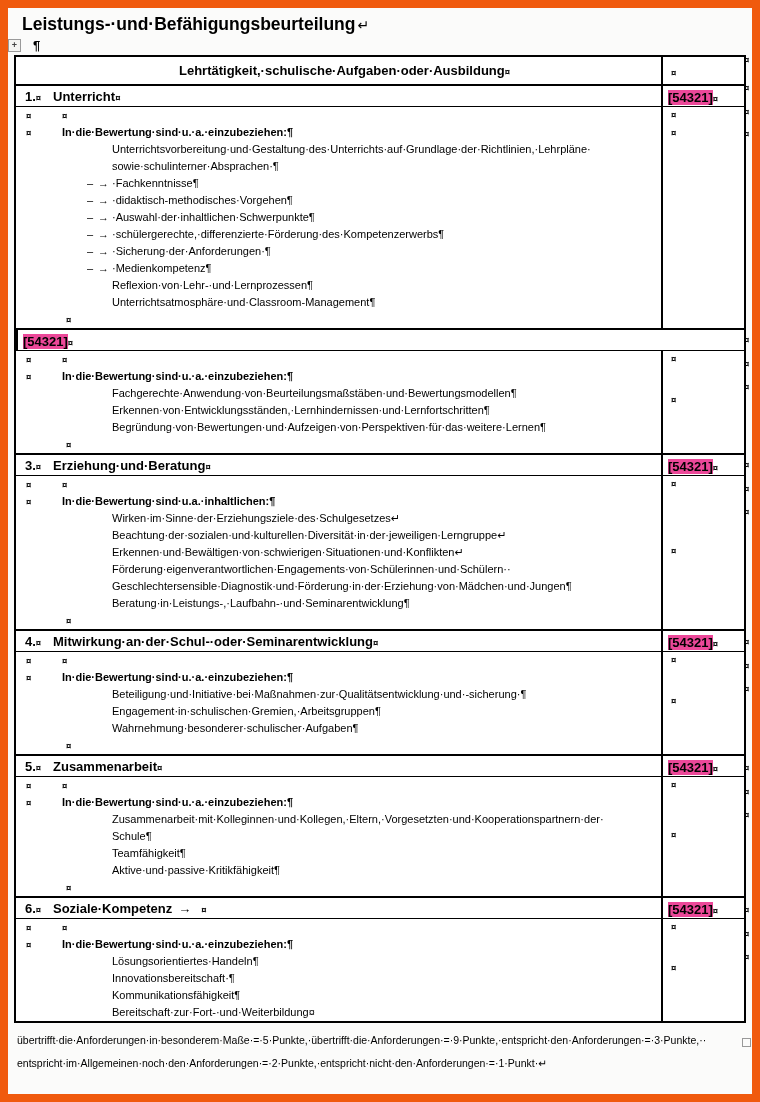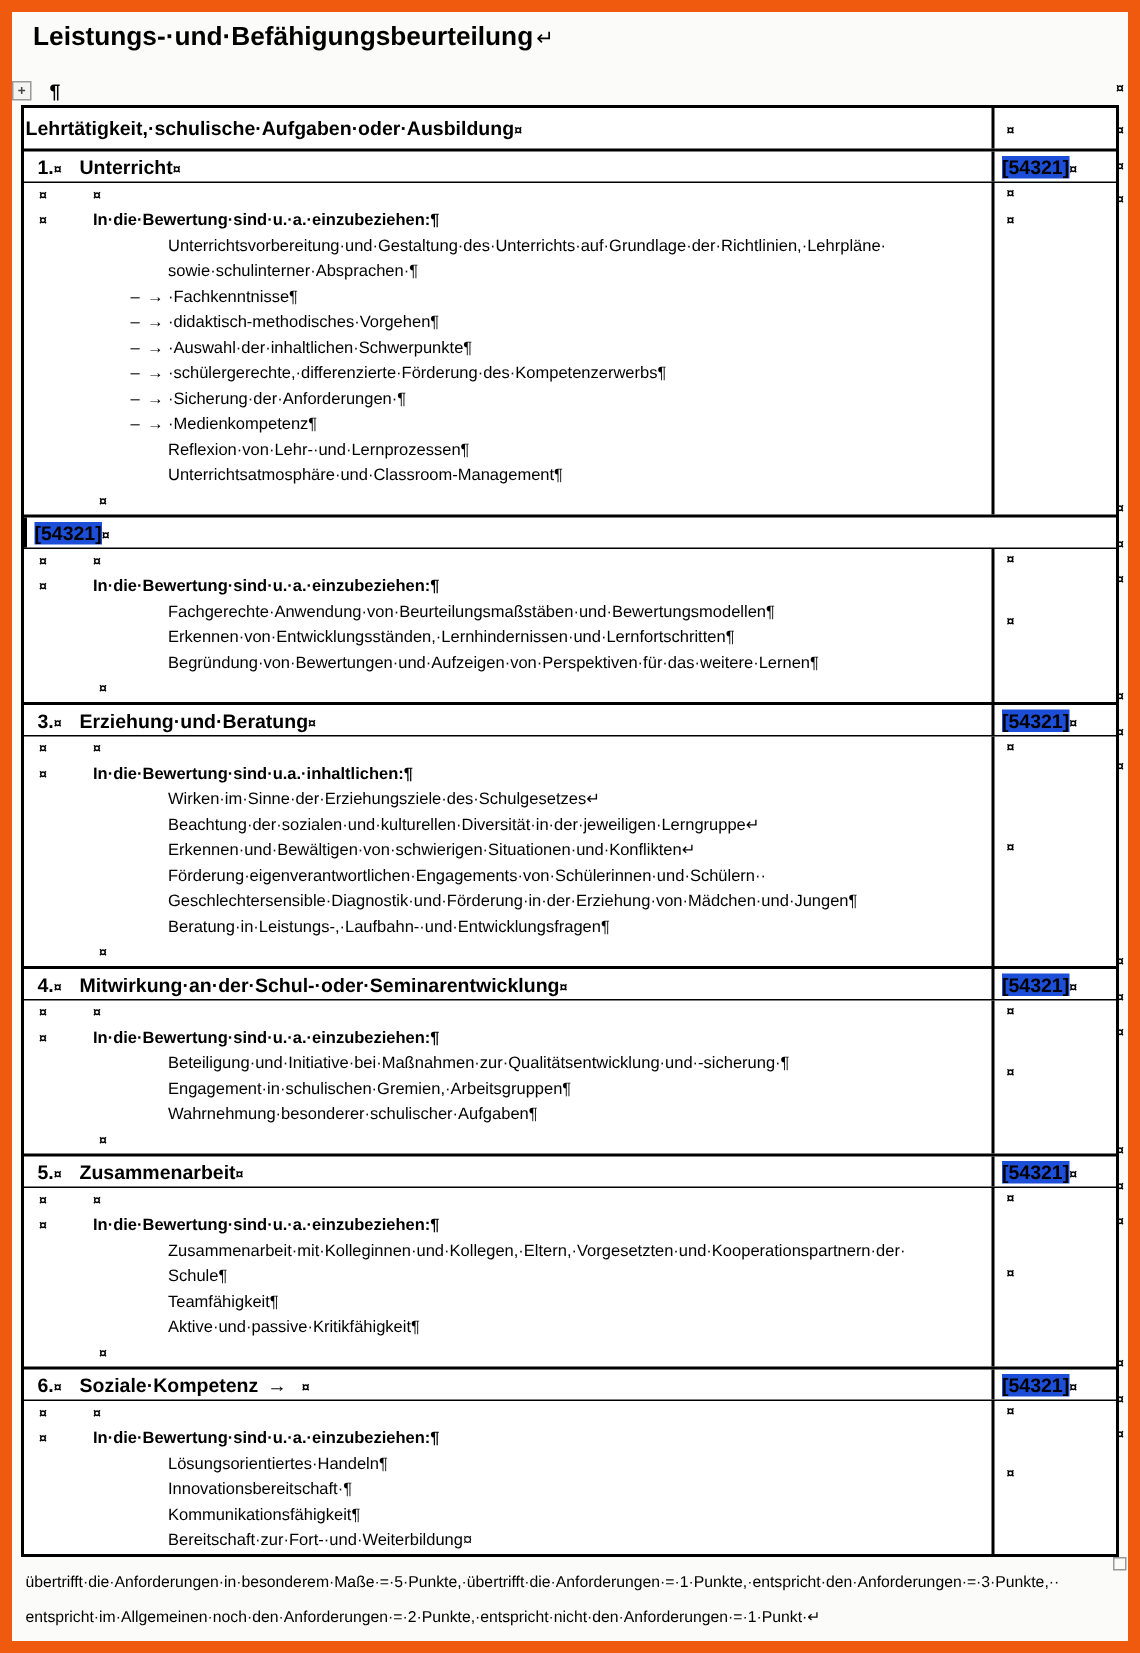"Leistungs-·und·Befähigungsbeurteilung ↵" .doc-title { margin: 2px 0 16px 8px -> 2px 0 1px 8px }
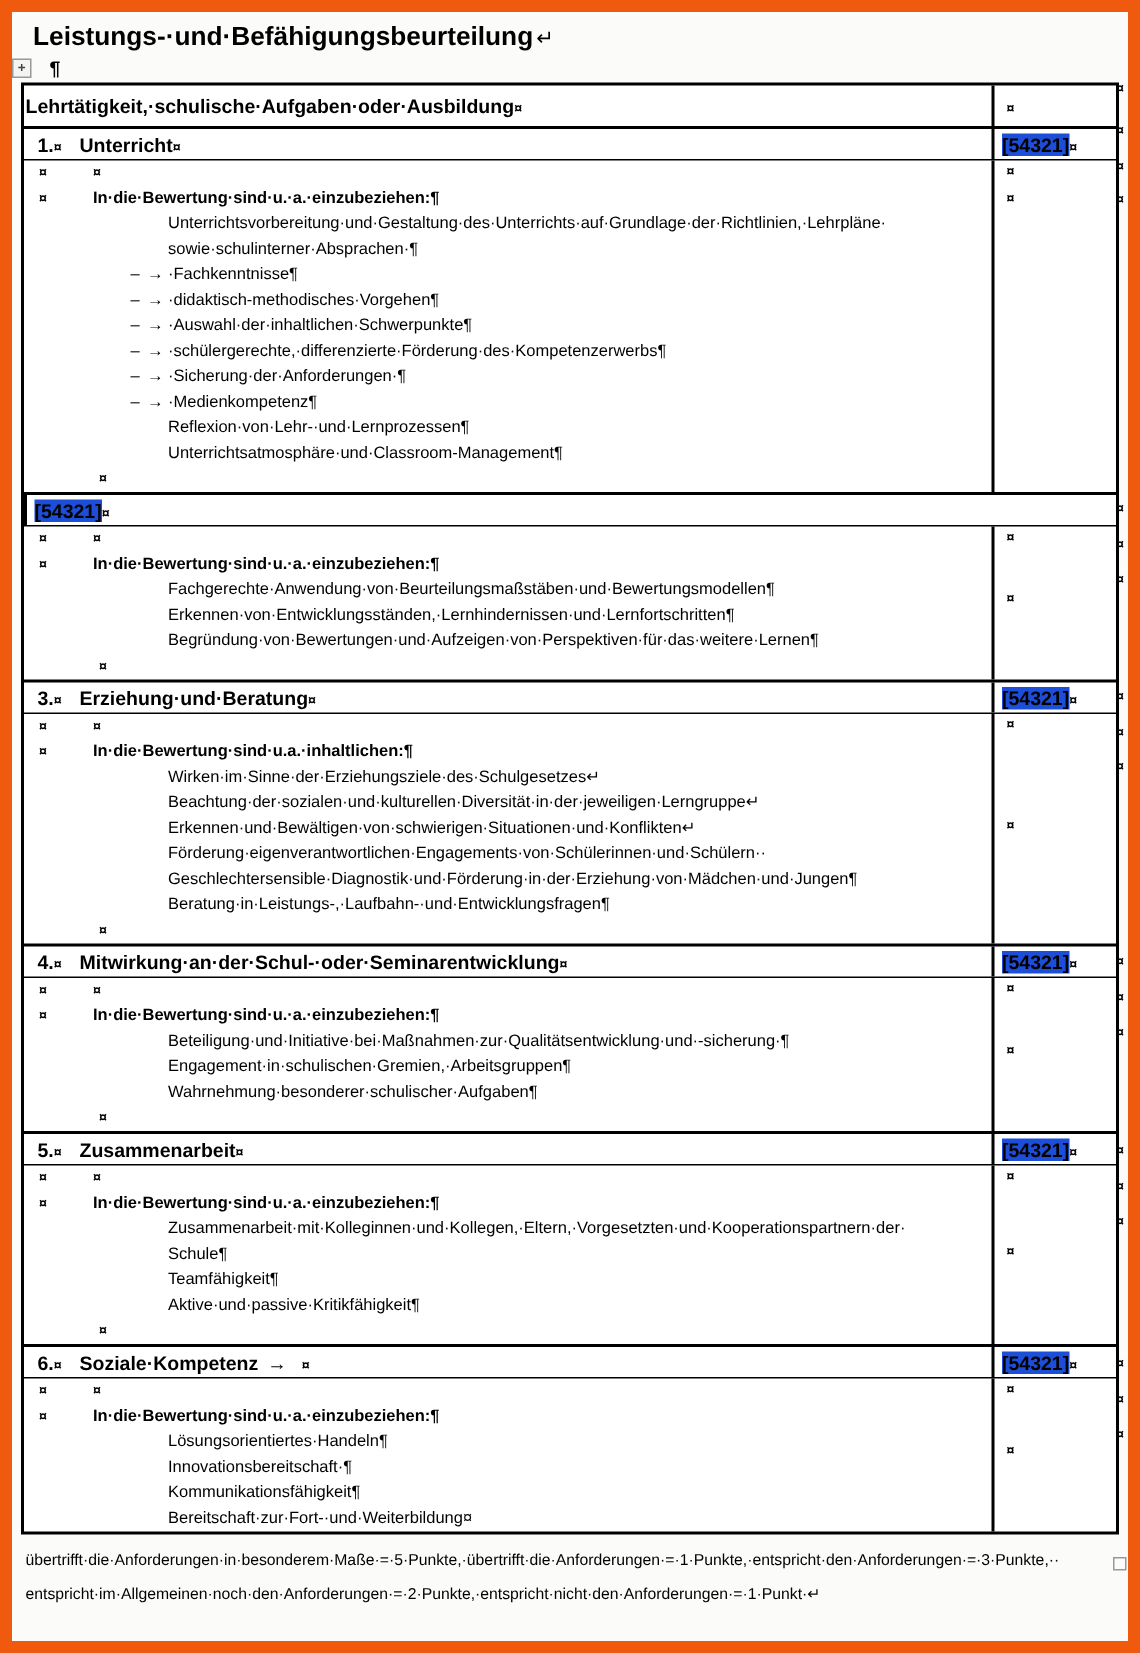"Lehrtätigkeit,·schulische·Aufgaben·oder·" .hrow .main { padding-left: 1px -> 12px; text-align: none -> center }
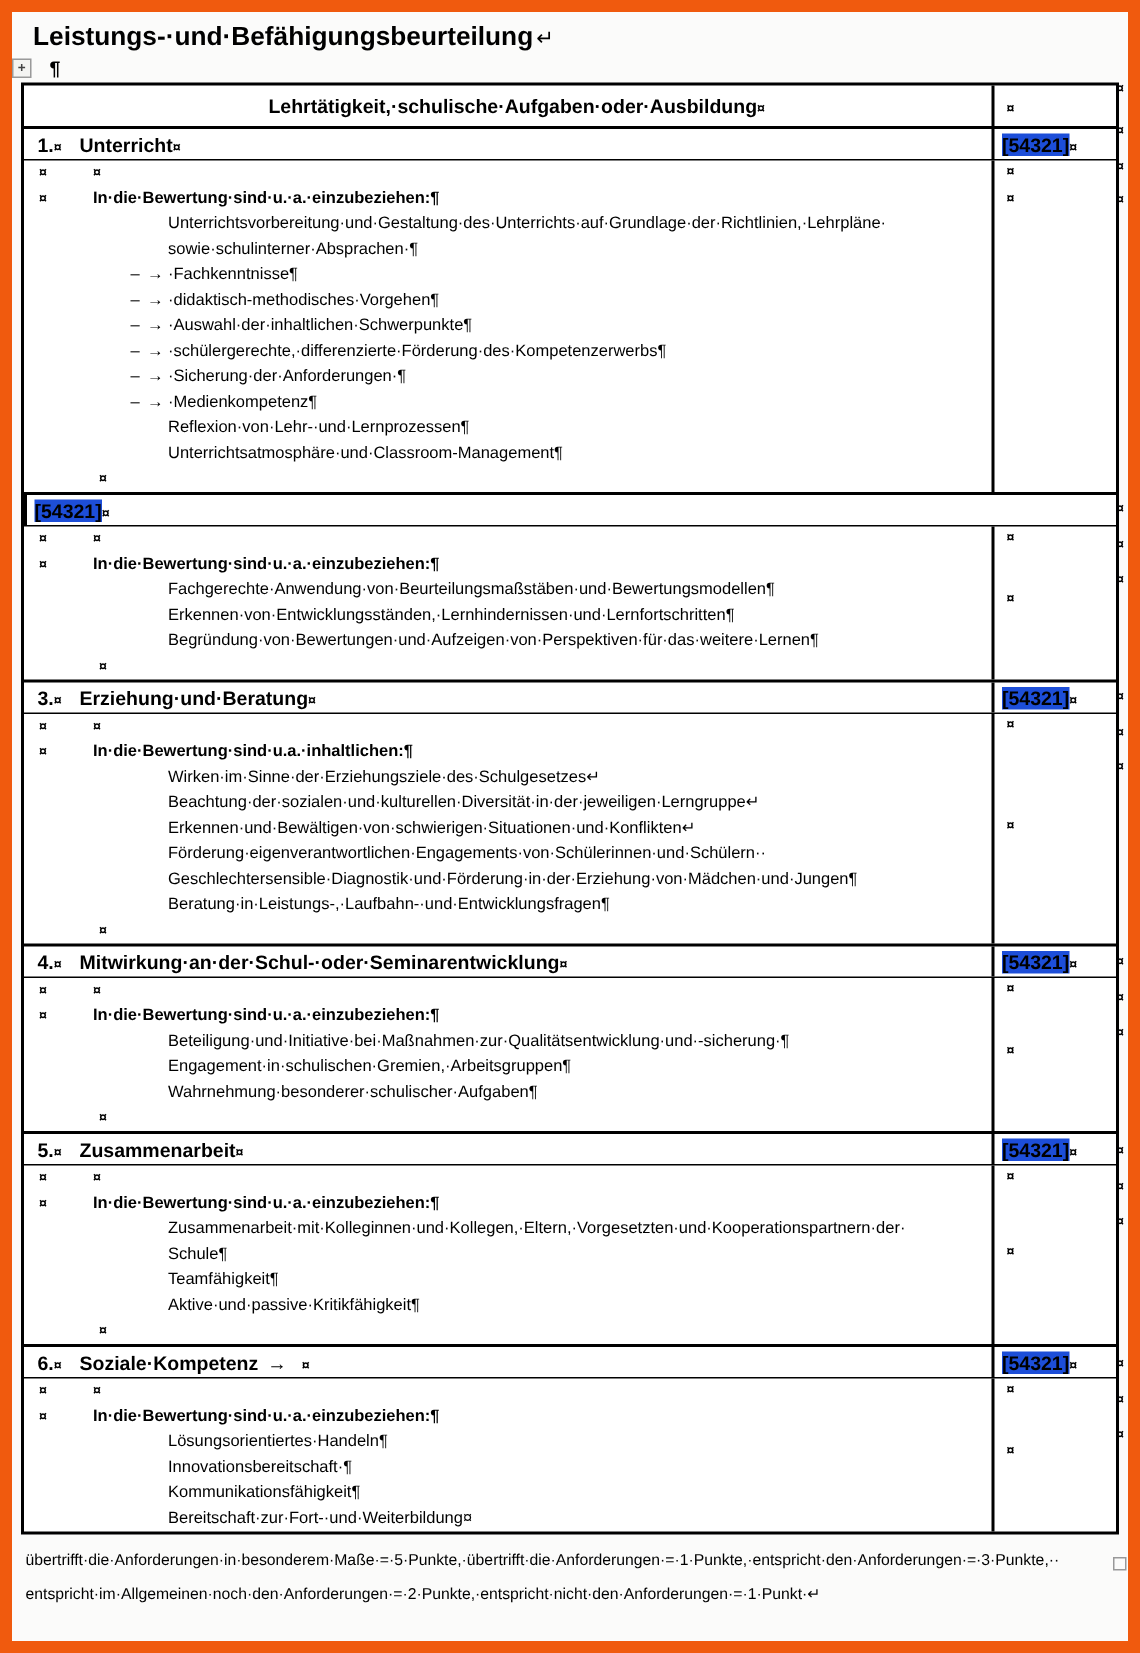"[54321]" .rating-val { background: #1d4ed8 -> #ec4899 }
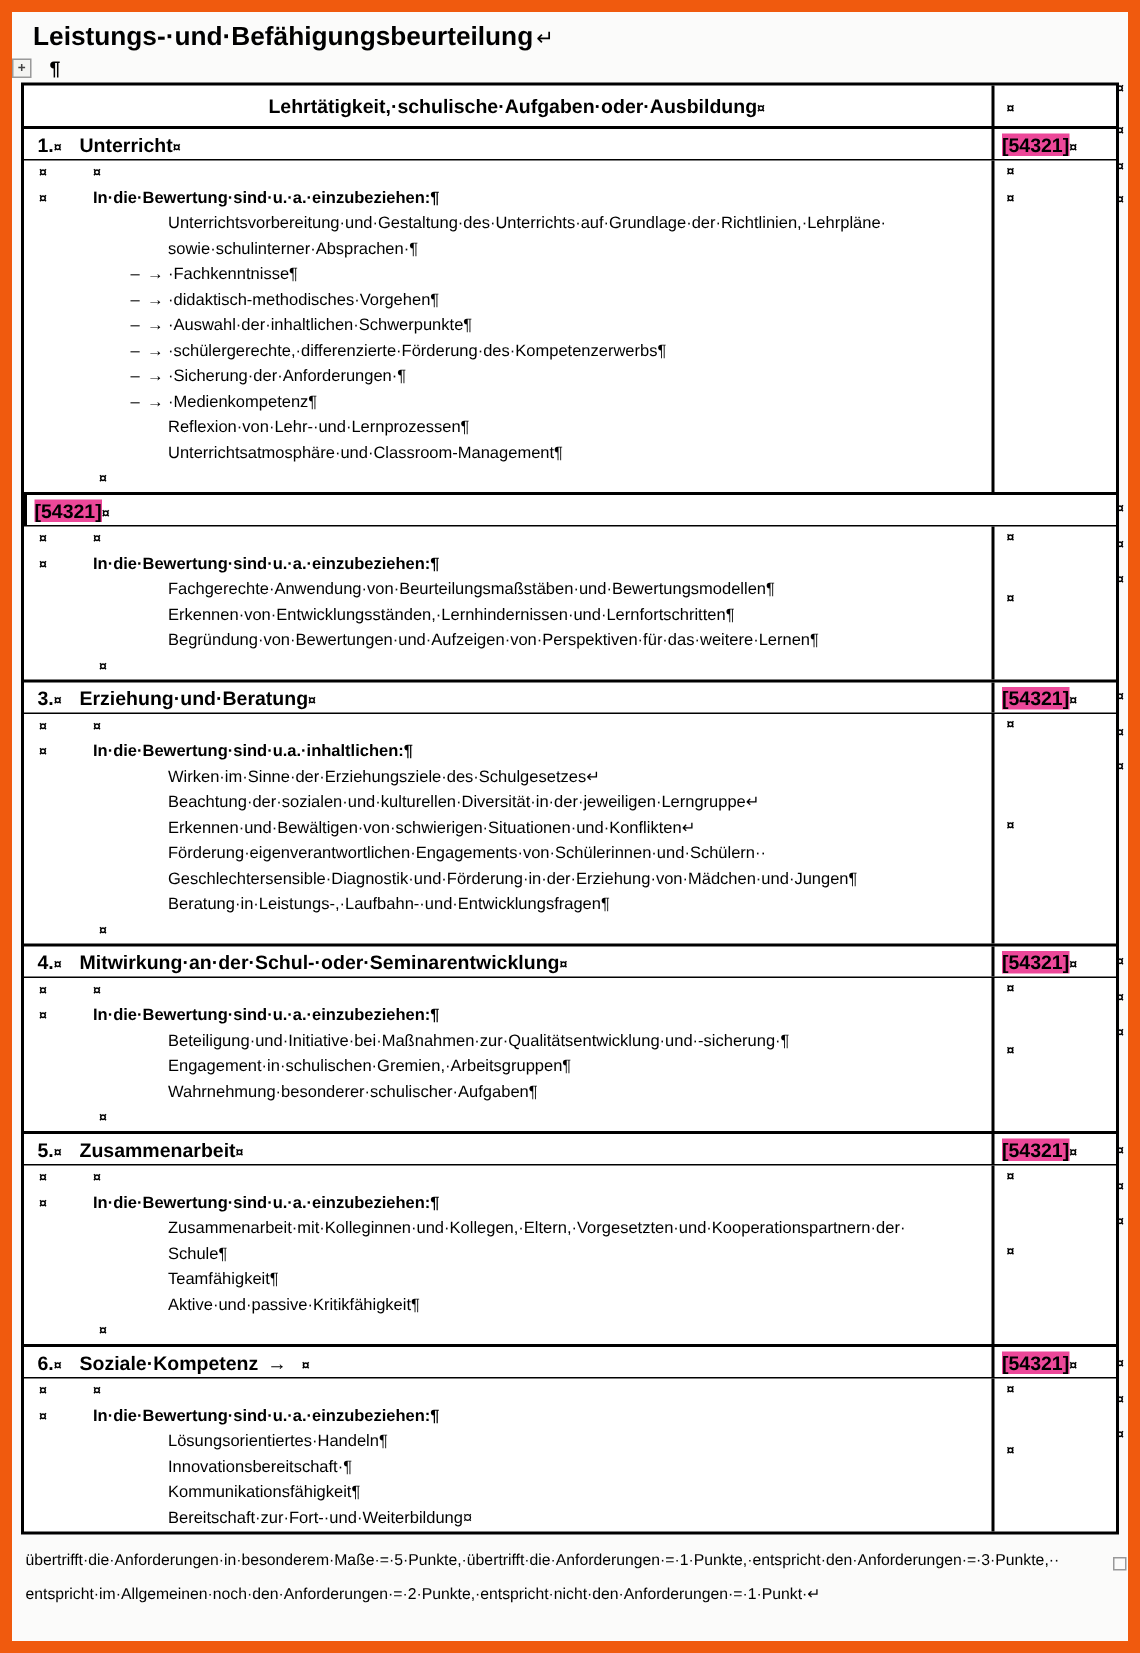"Beratung·in·Leistungs-,·Laufbahn-·und·En" div.line { text: Entwicklungsfragen -> Seminarentwicklung }
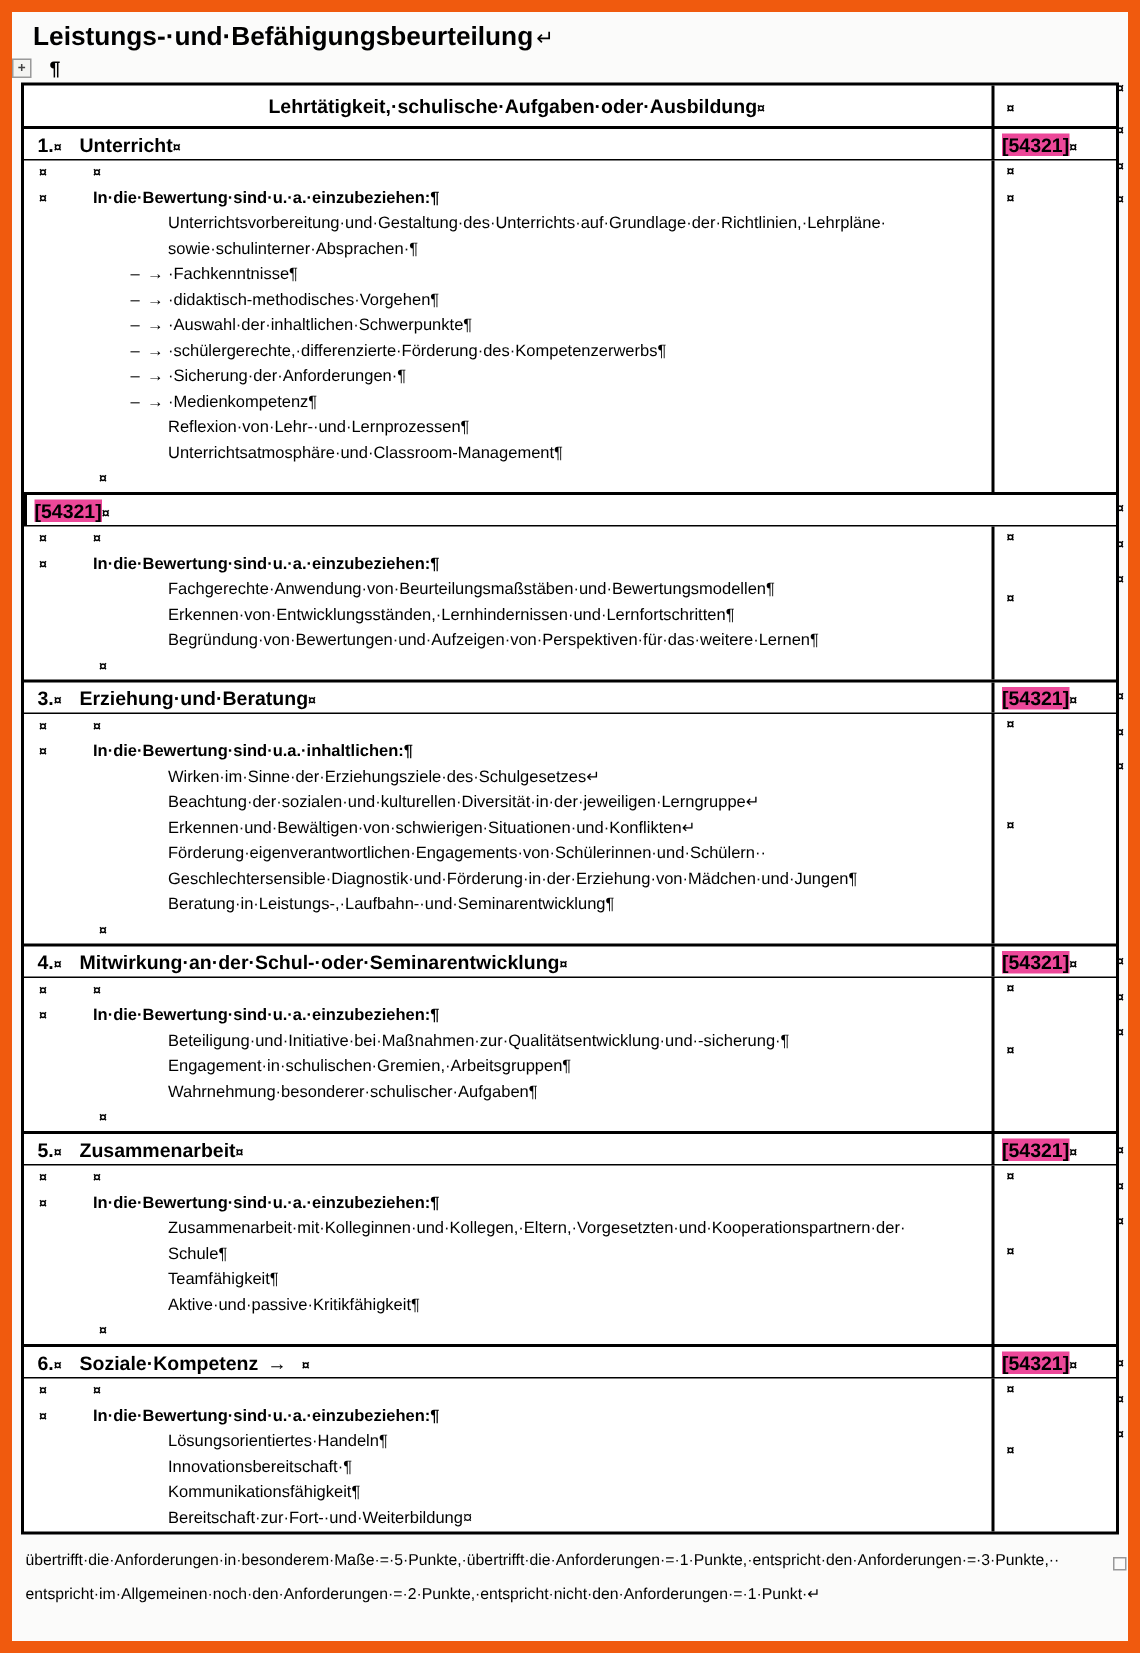"übertrifft·die·Anforderungen·in·besonder" div { text: 1 -> 9 }
